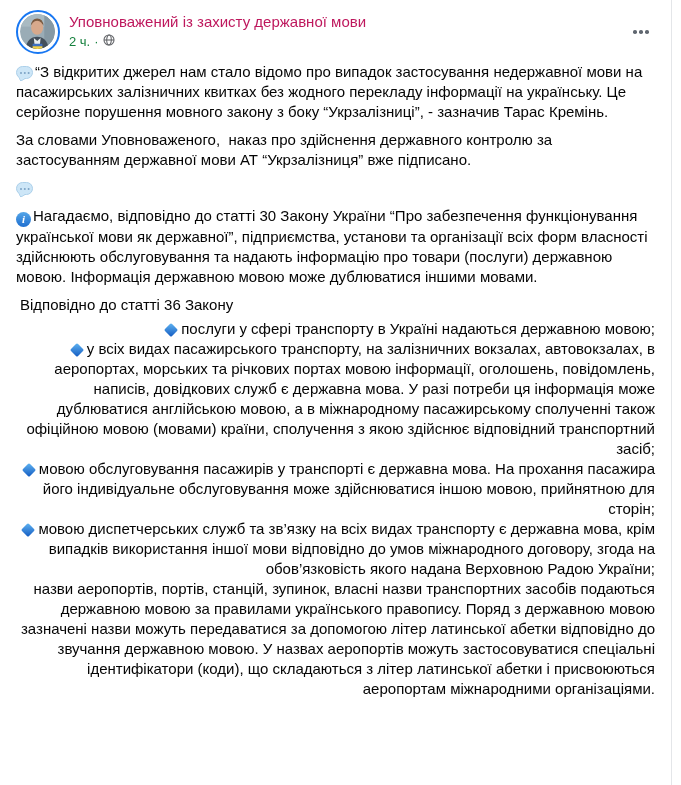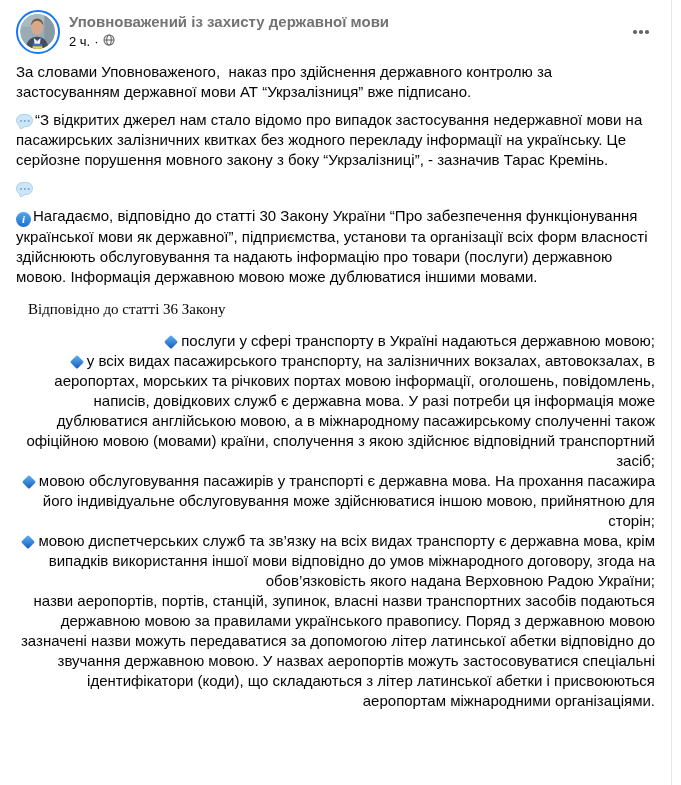"Уповноважений із захисту державної мови" .page-name { color: #737373 -> #be185d; font-weight: 700 -> 400 }
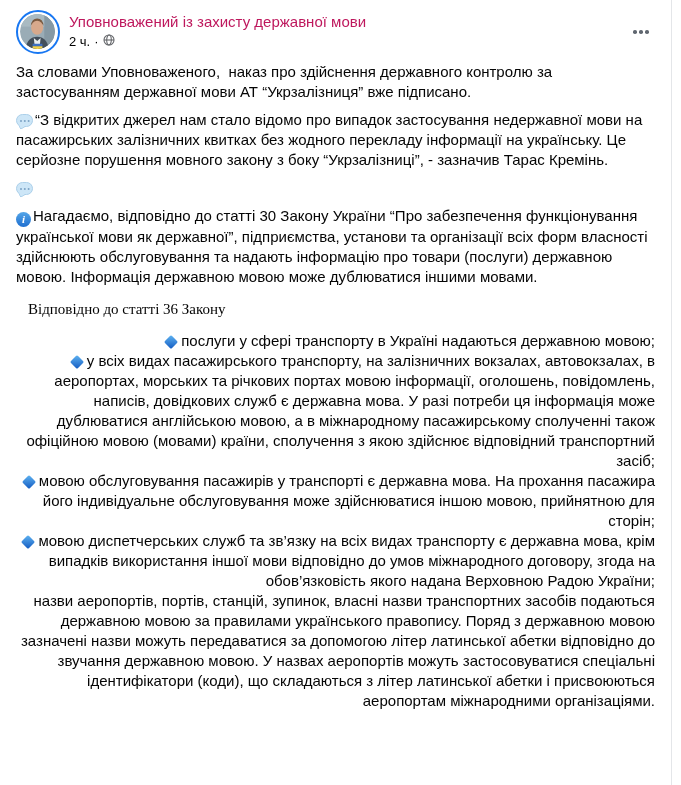"2 ч." .meta { color: #000000 -> #15803d }
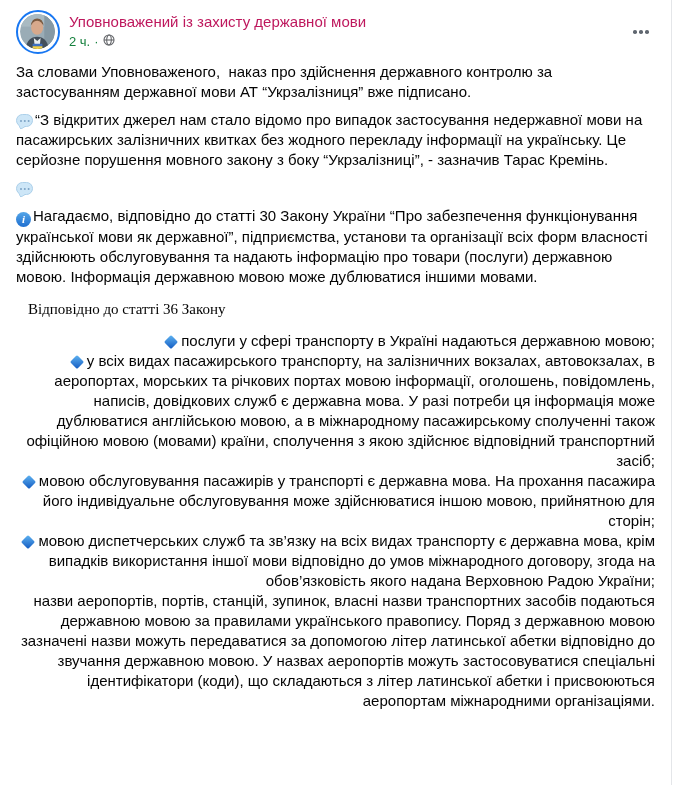"За словами Уповноваженого, наказ про" p.para { order: before "“З відкритих джерел нам стало" -> after "“З відкритих джерел нам стало" }
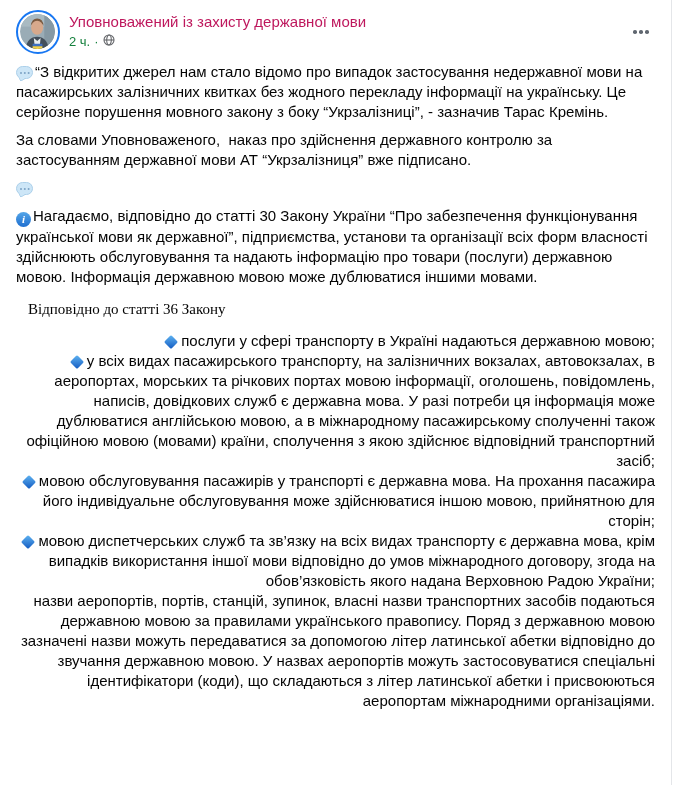"Відповідно до статті 36 Закону" .law-intro { font-family: Liberation Serif, serif -> none; margin: 12px -> 4px }
